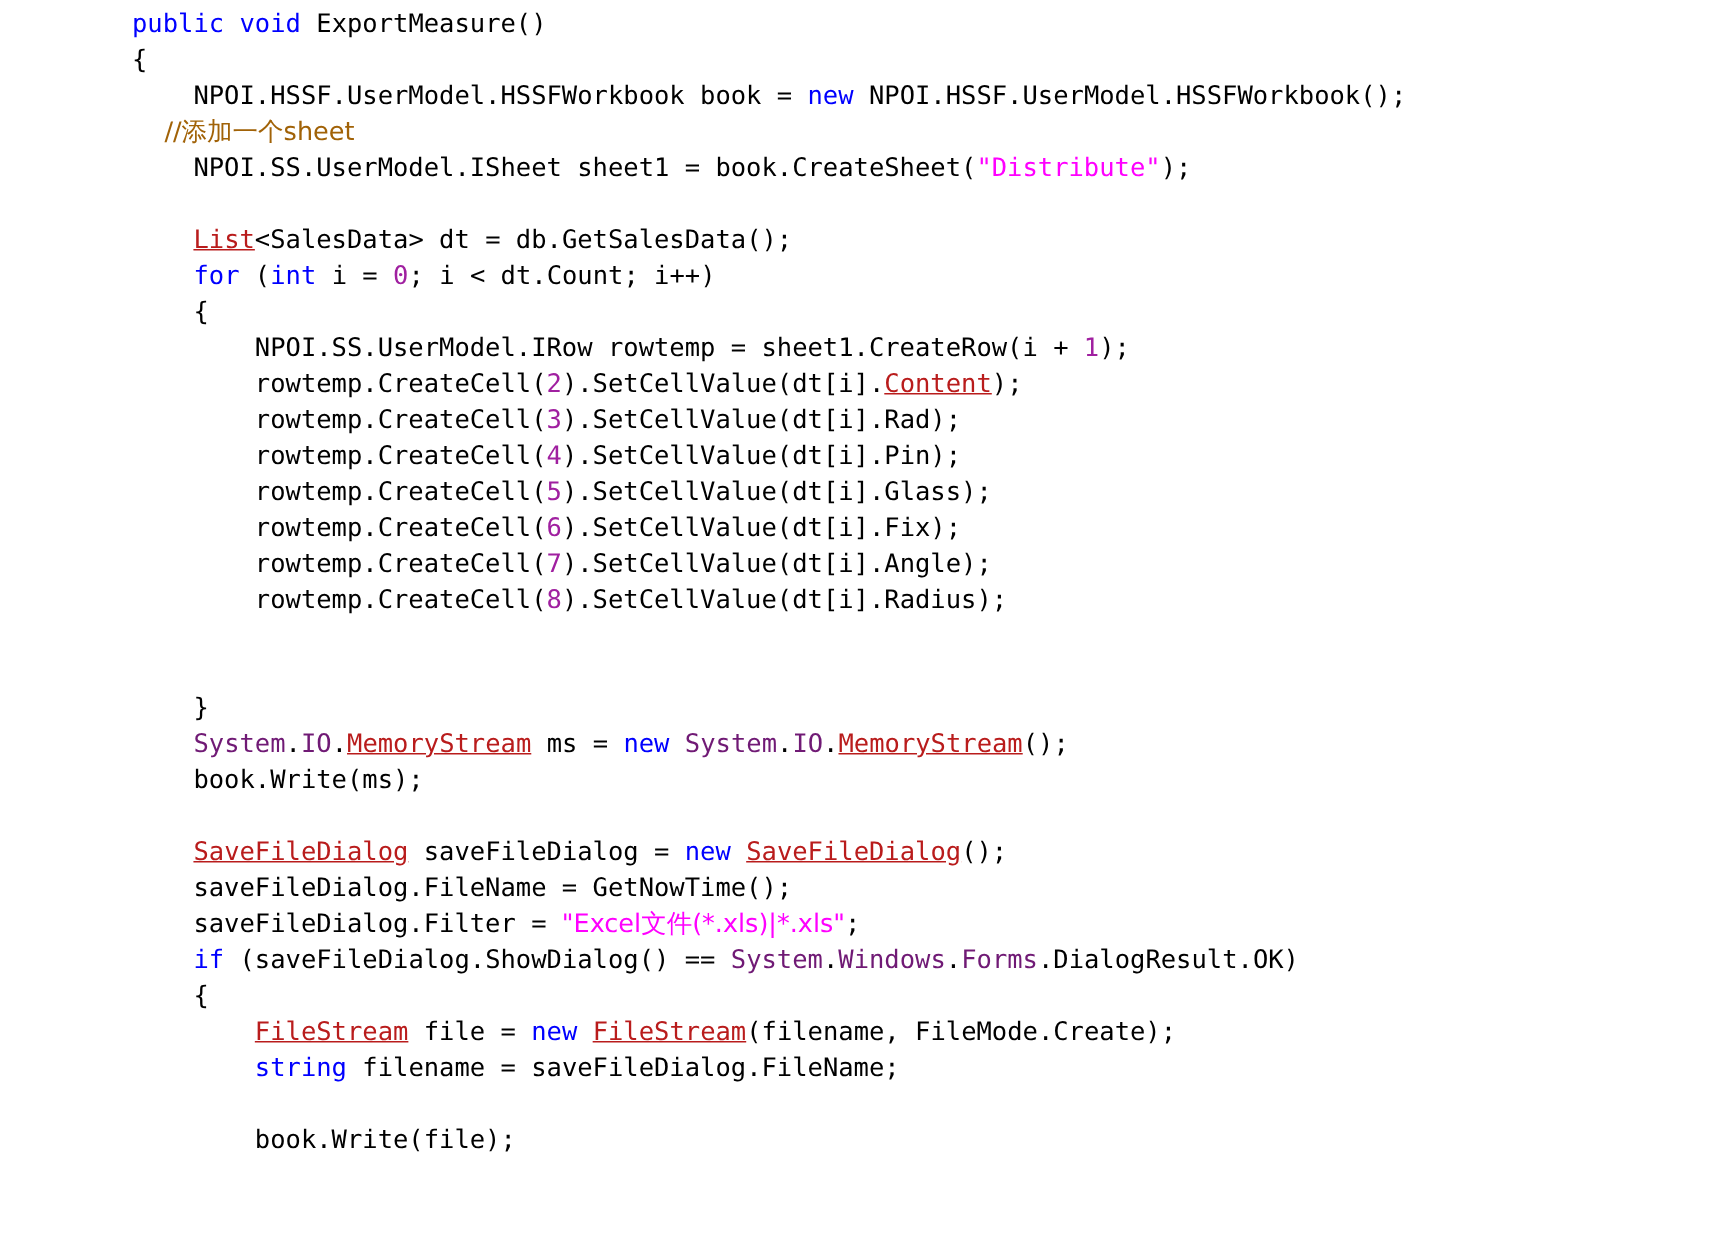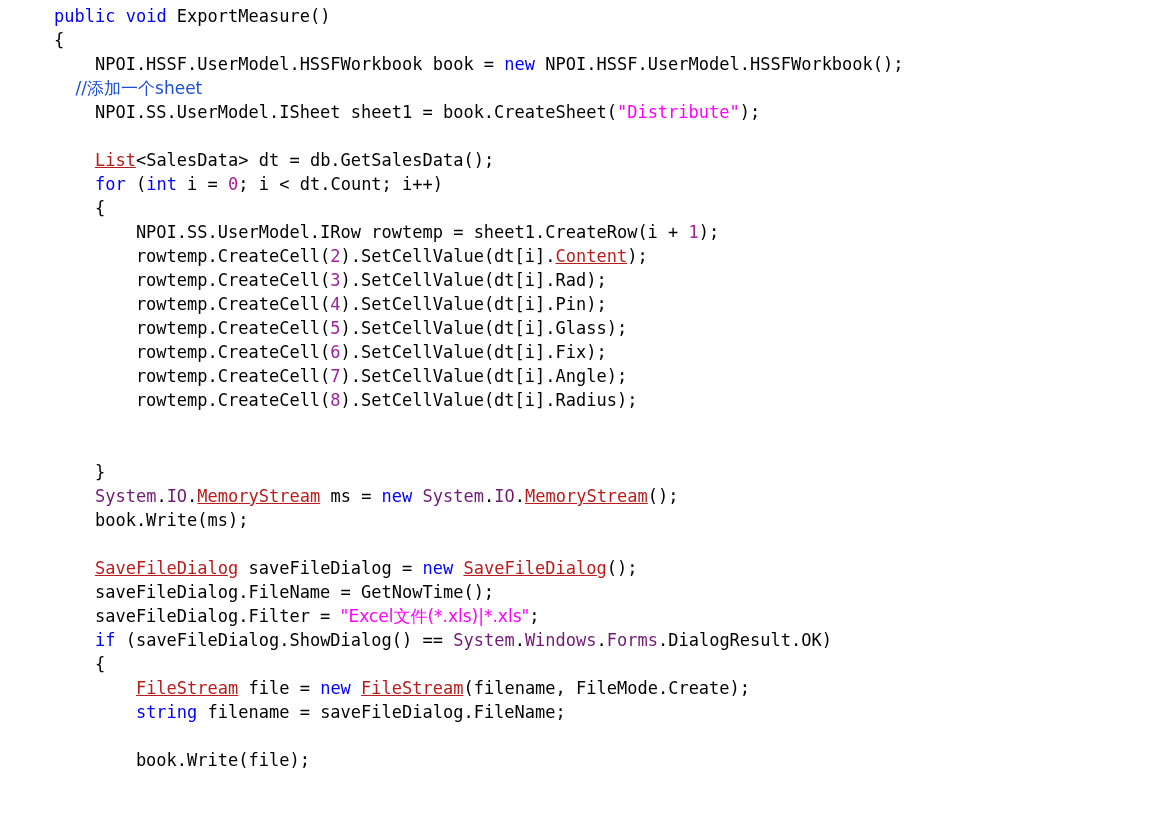"public void ExportMeasure()" .code-line { padding-left: 54px -> 88px }
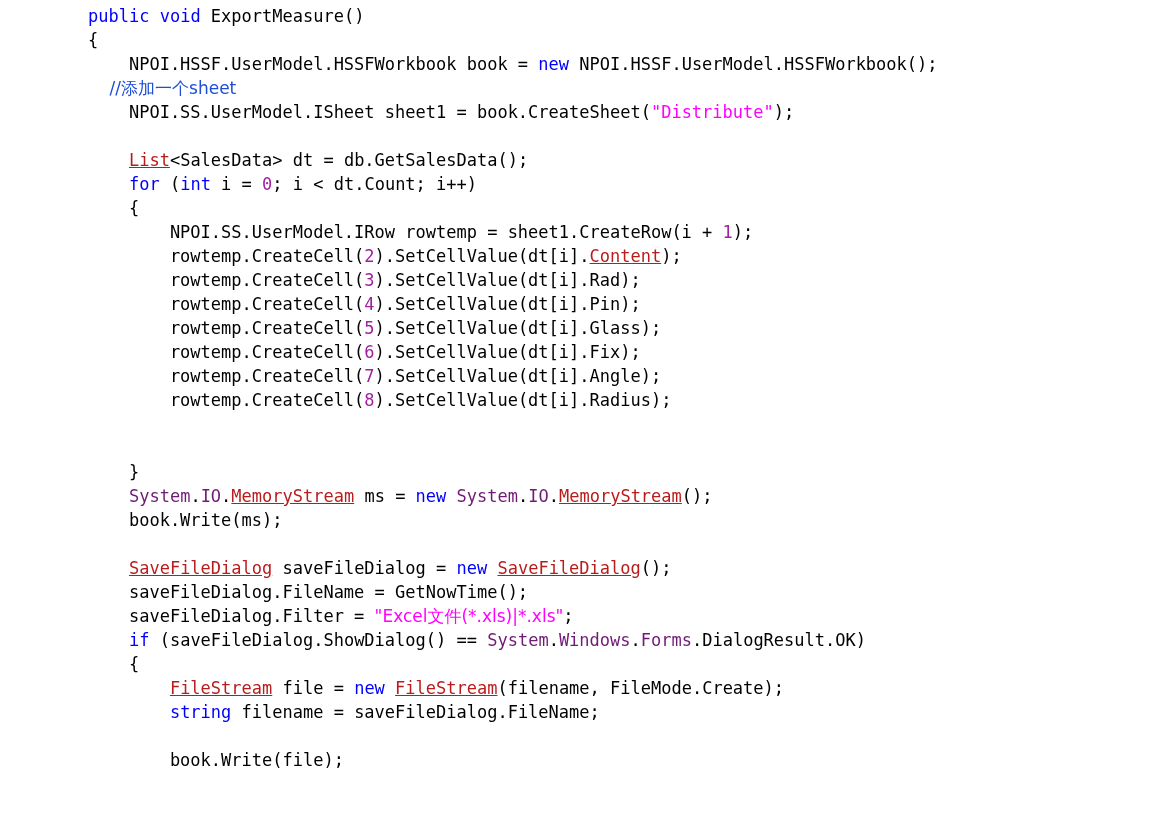"//添加一个sheet" .tok-cmt { color: #1d4ed8 -> #a16207 }
